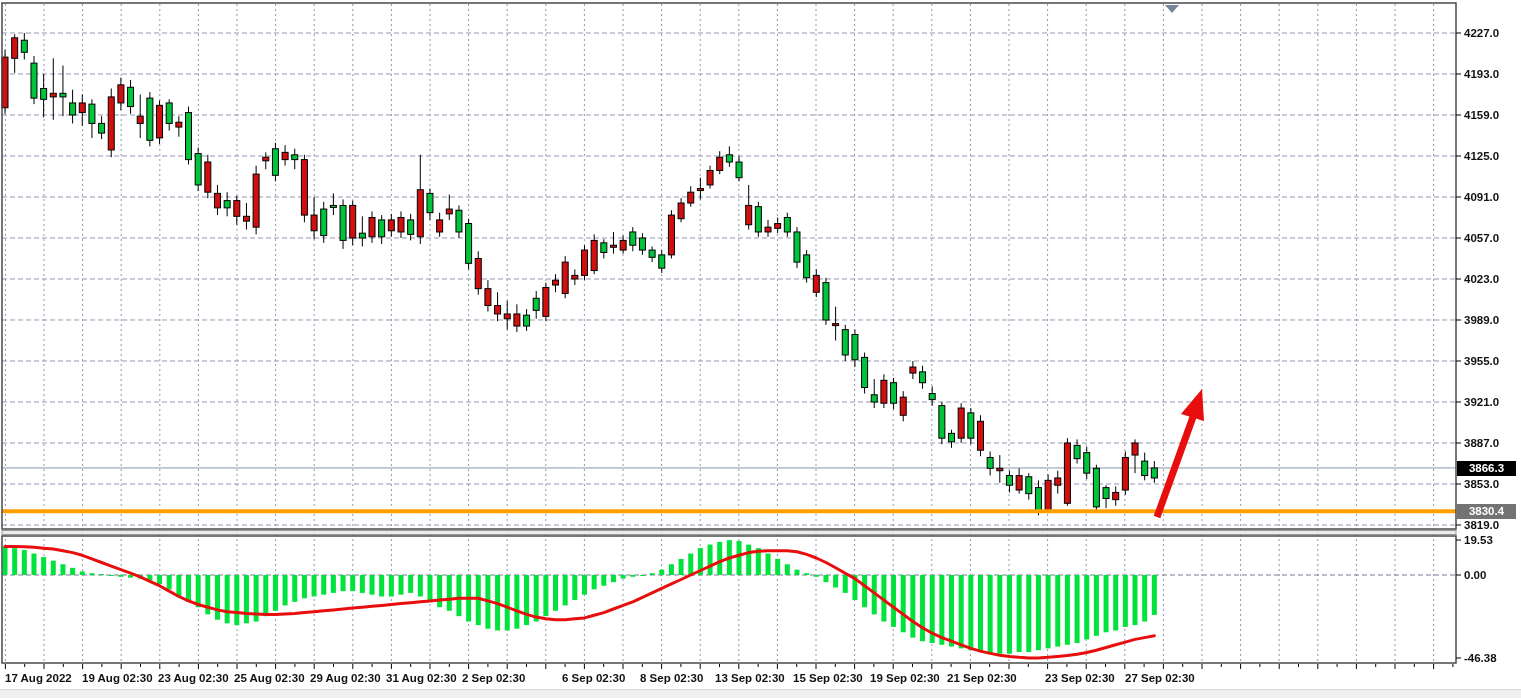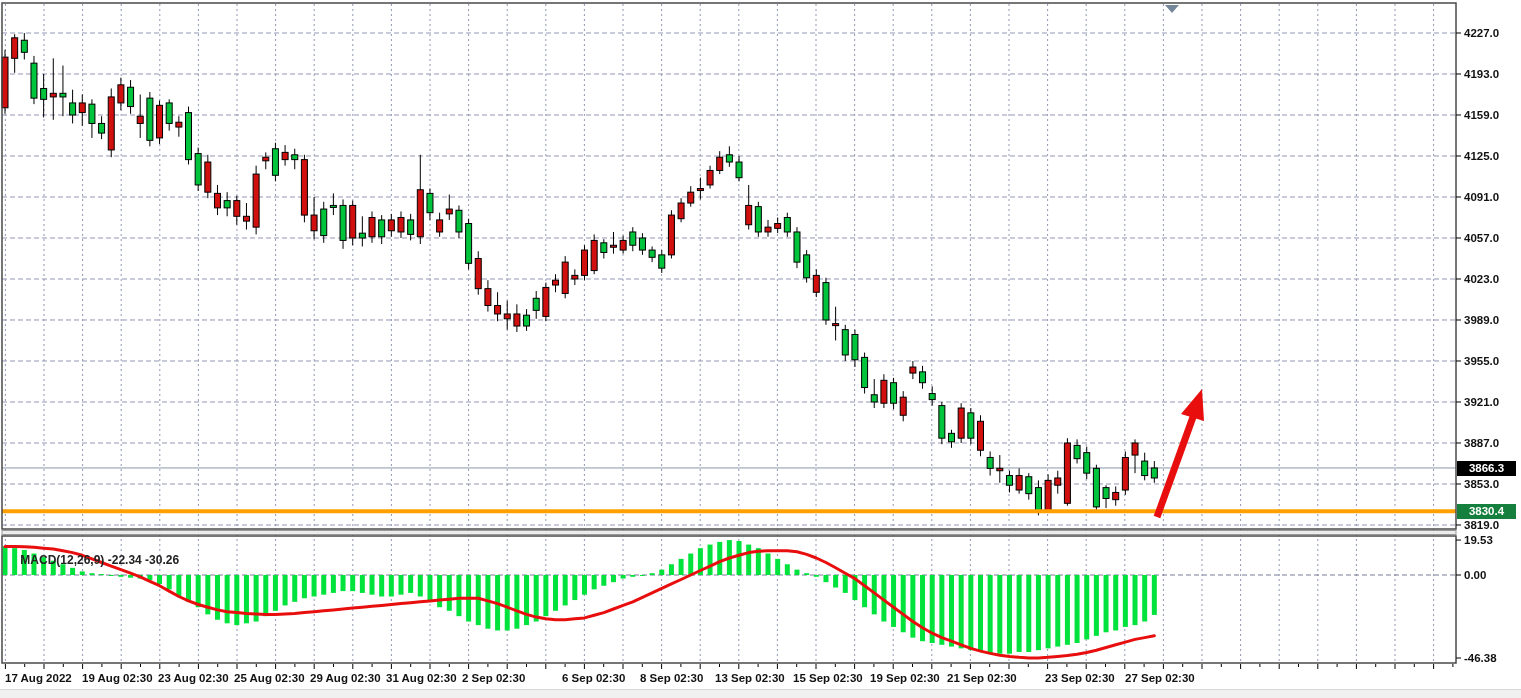"3830.4" .px-box.orange { background: #15803d -> #737373 }
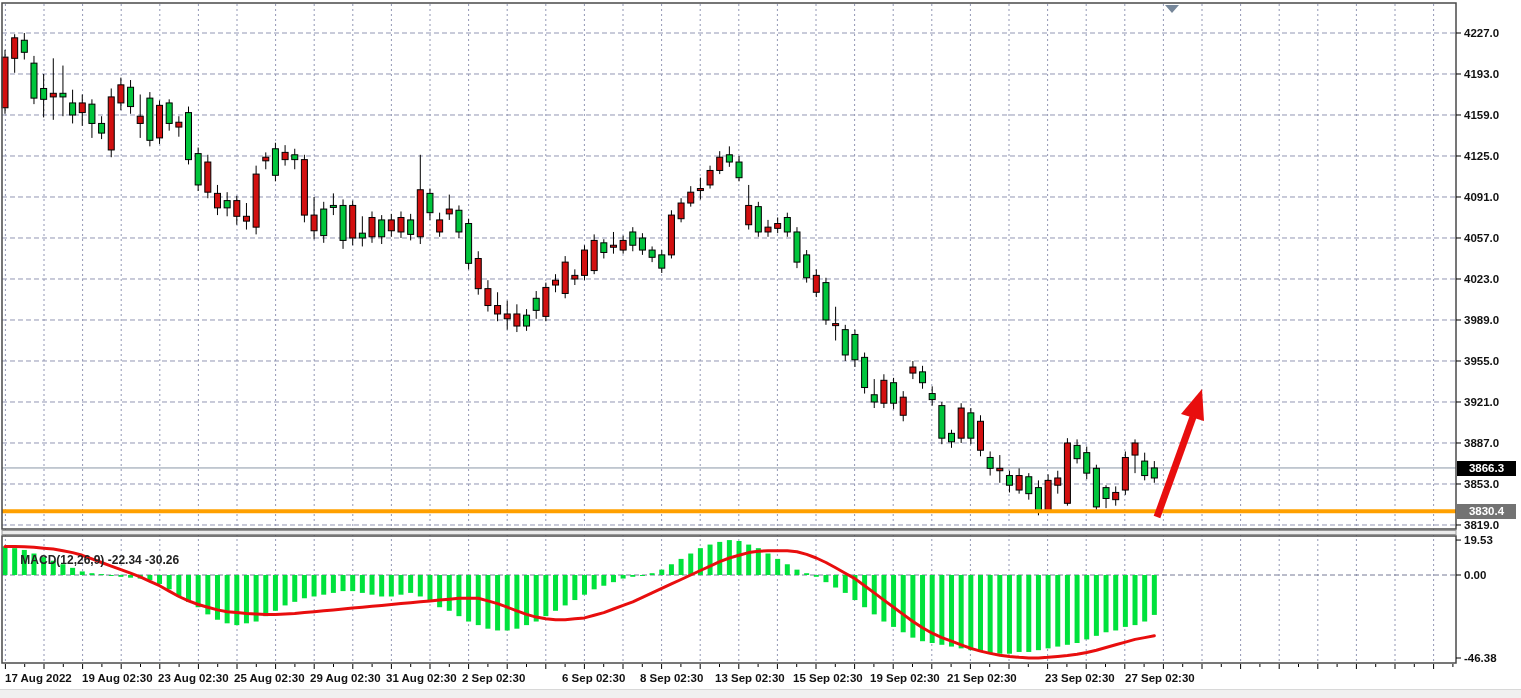"MACD(12,26,9) -22.34 -30.26" div.overlay { html: <div> <span>MACD(12,26,9)</span> <span>-22.34</span> <span>-30.26</span> </div> -> none }
